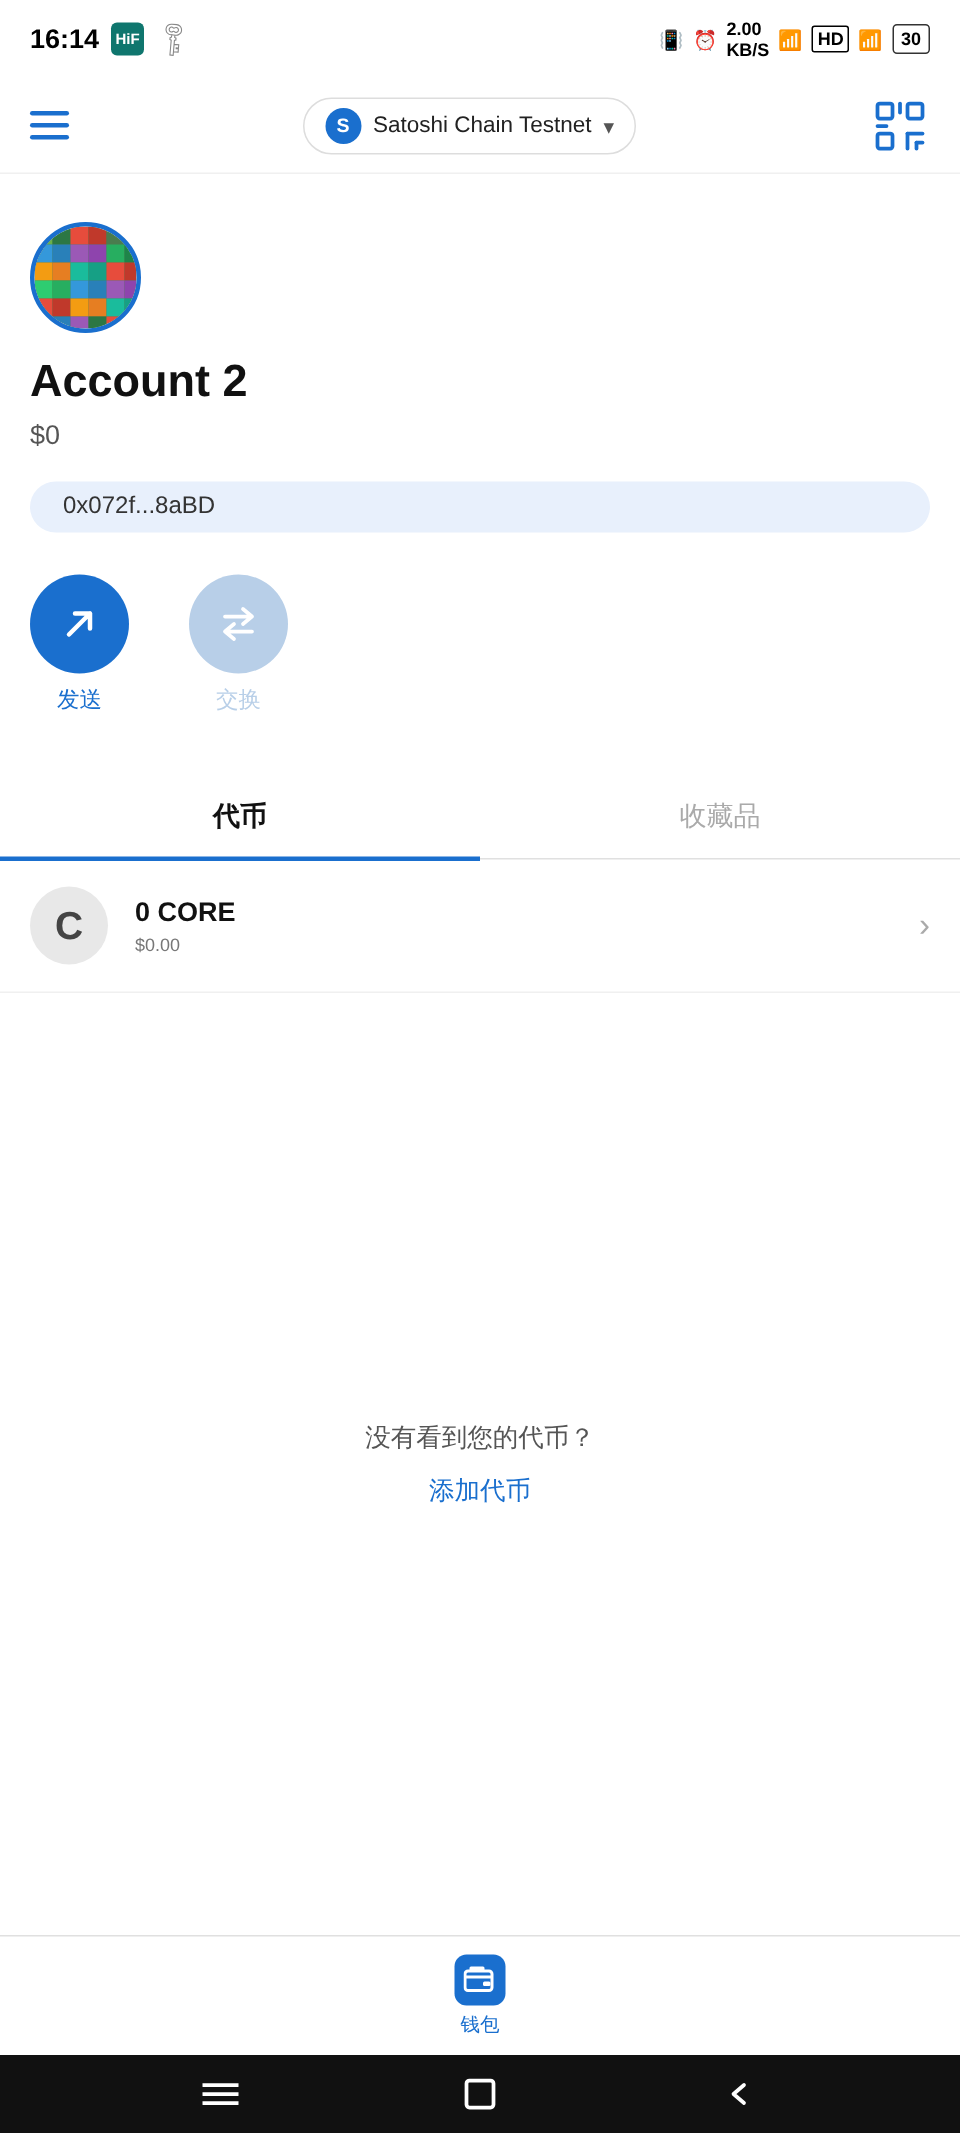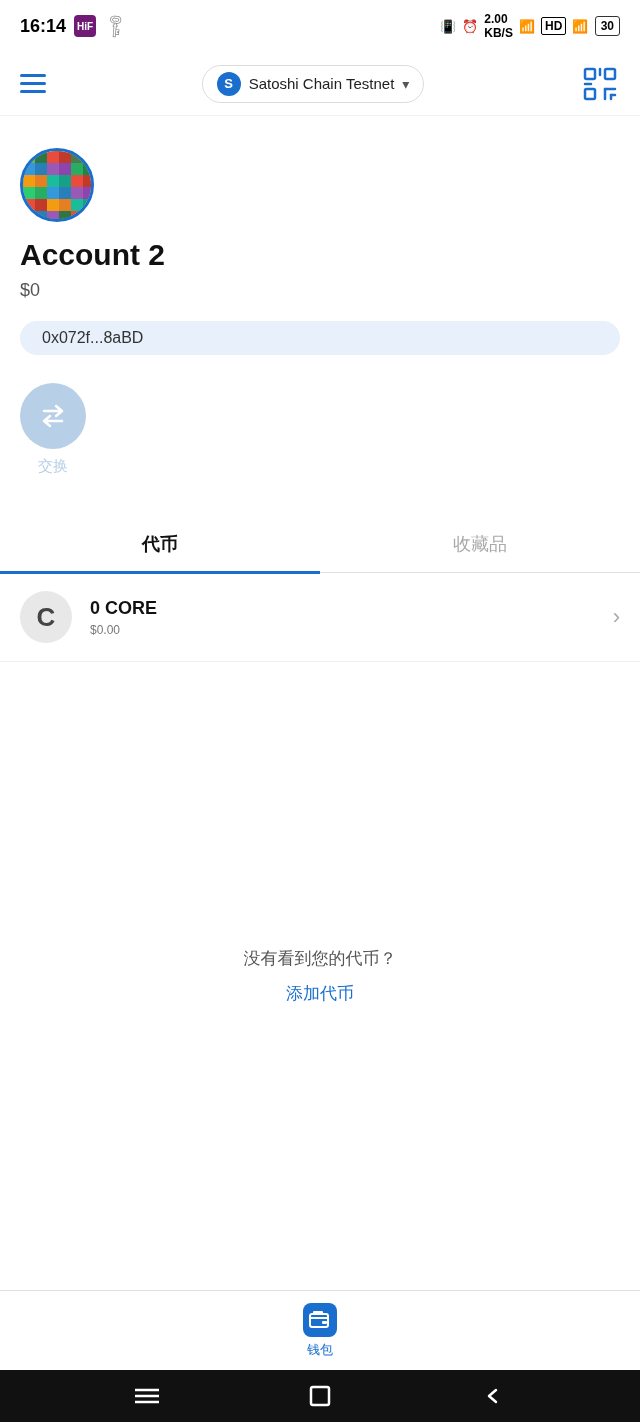"HiF" .icon-box-orange { background: #701a75 -> #0f766e }
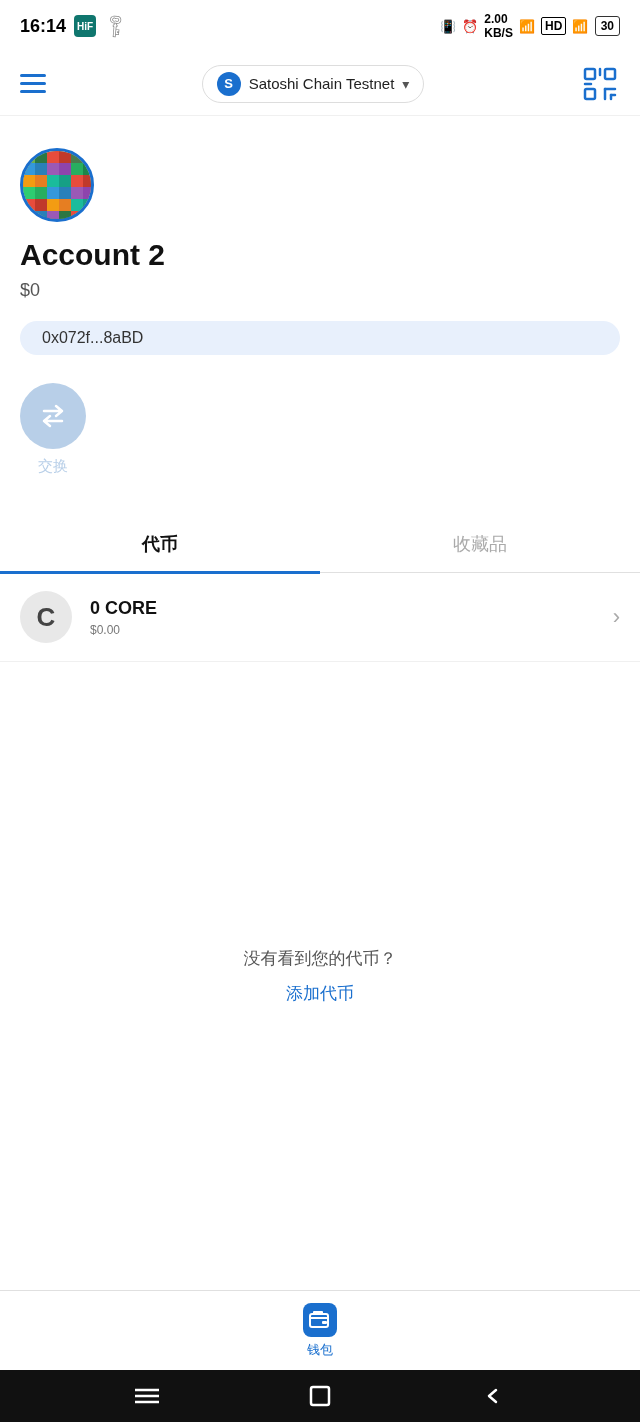"发送" div.action-btn-wrap { html: none -> <div> <button> <svg> <path></path> </svg> </button> <span>发送</span> </div> }
